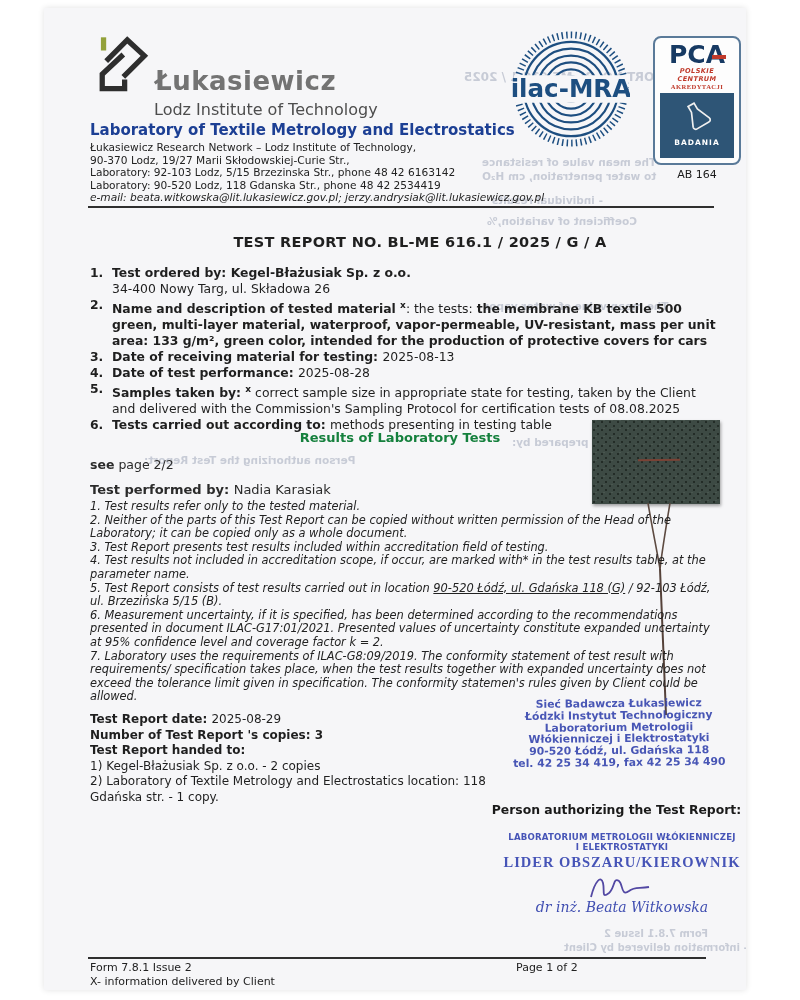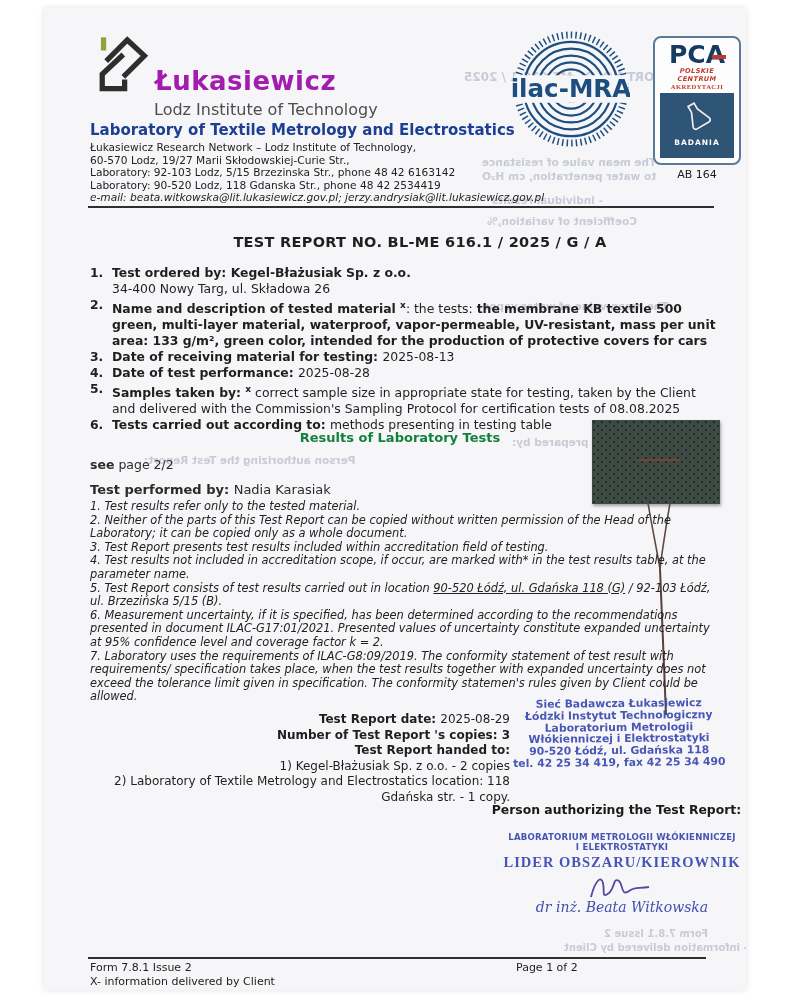"Łukasiewicz" .brand-name { color: #a21caf -> #737373 }
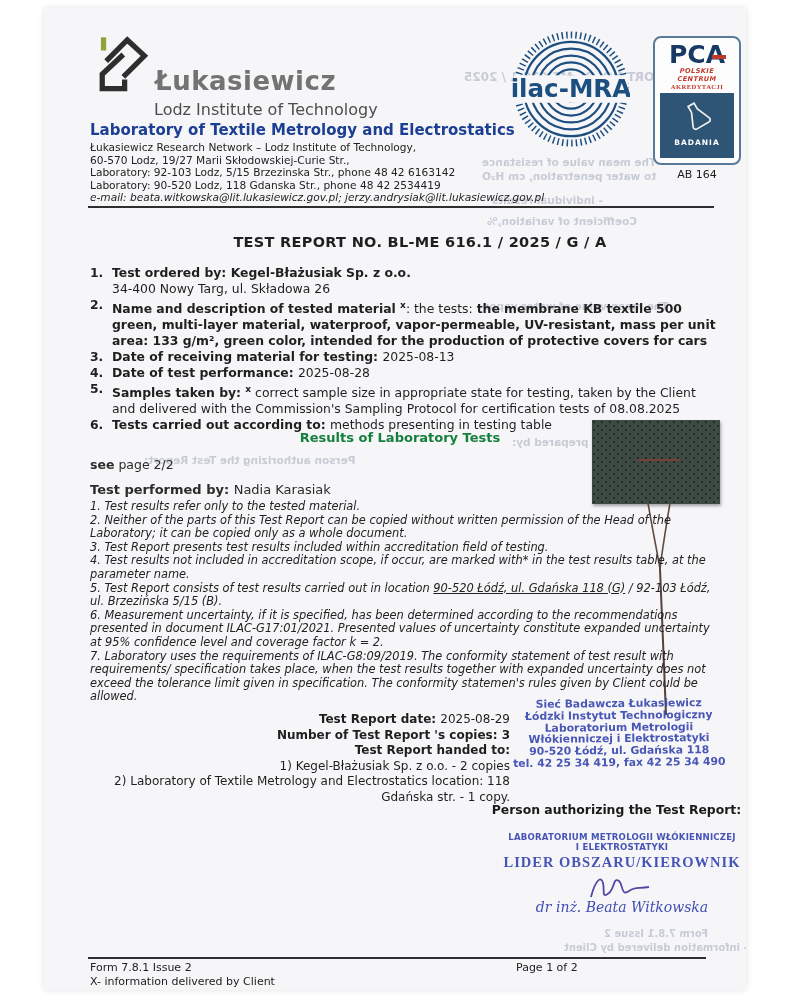"60-570 Lodz, 19/27 Marii" div { text: 60-570 -> 90-370 }
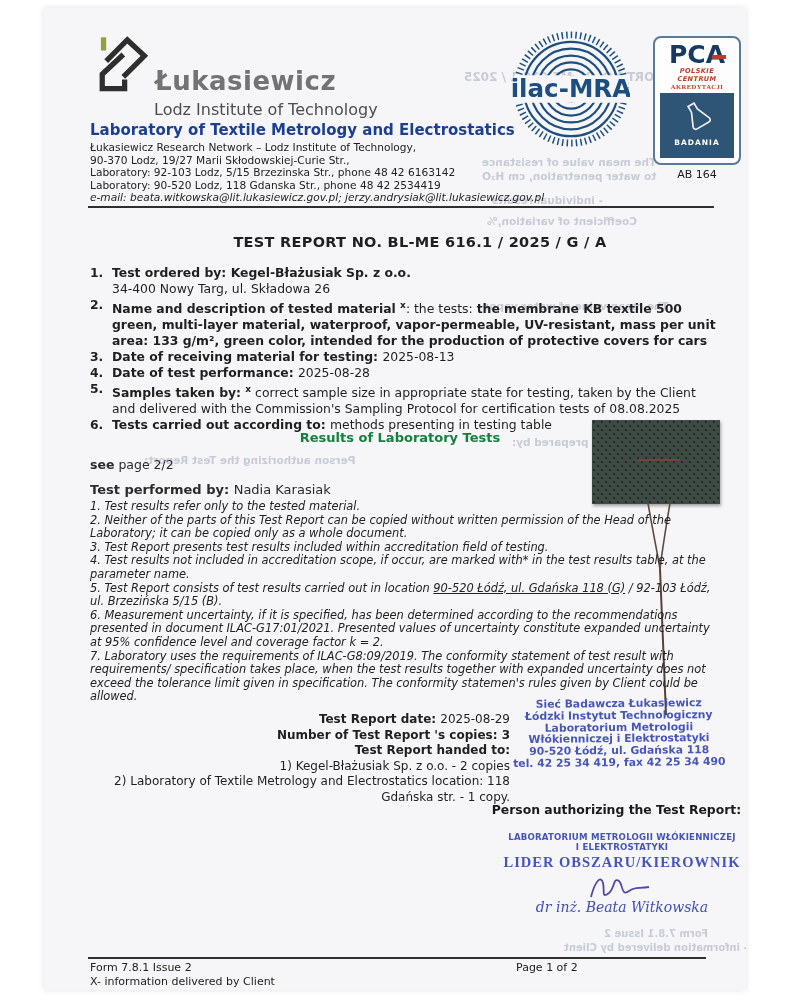"Test Report date: 2025-08-29" .meta { text-align: right -> none }
